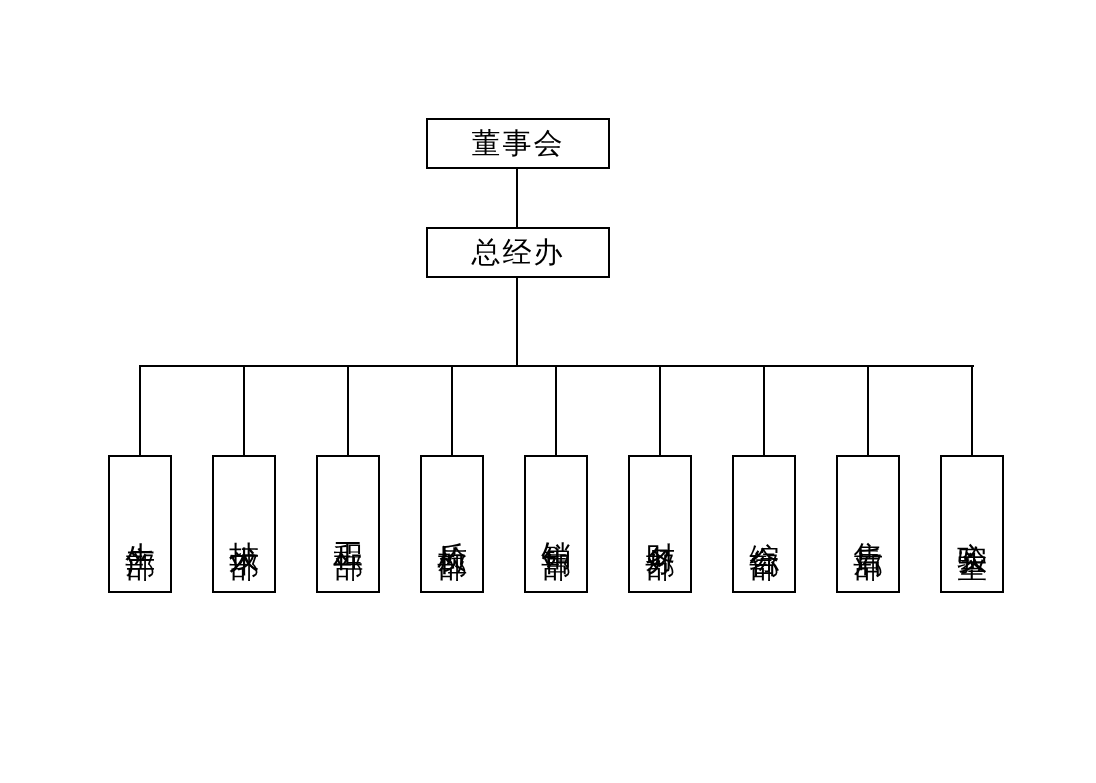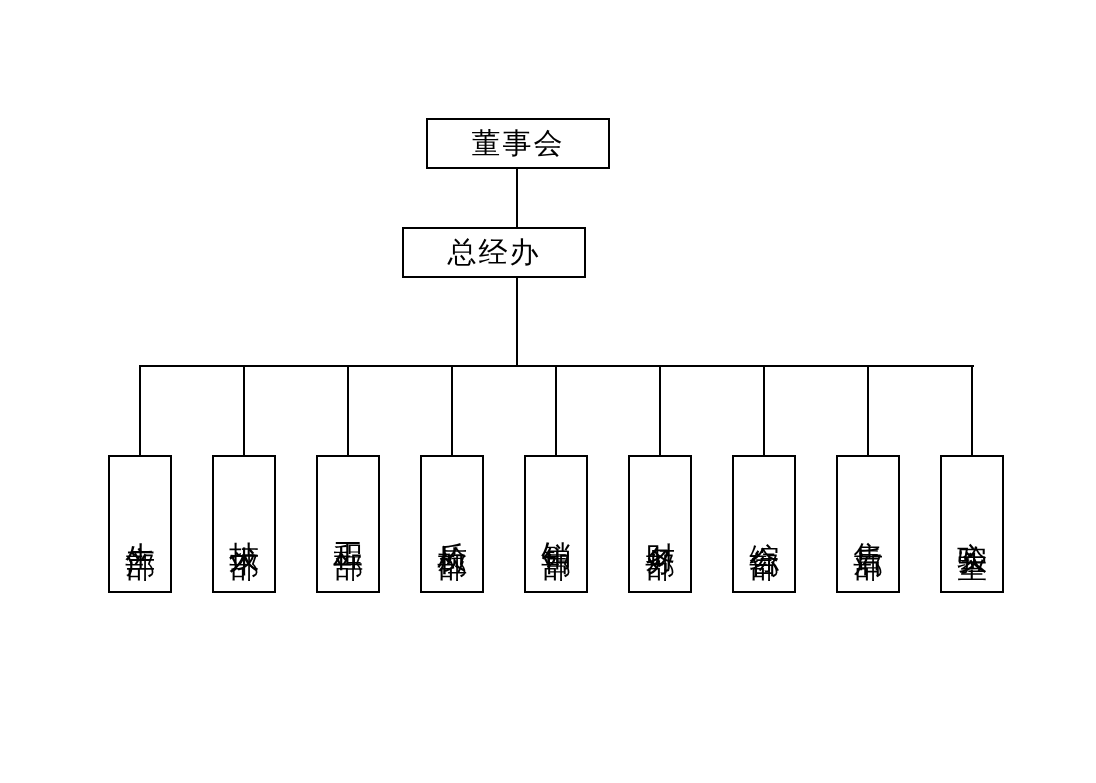"总经办" div.node { left: 402px -> 426px }
